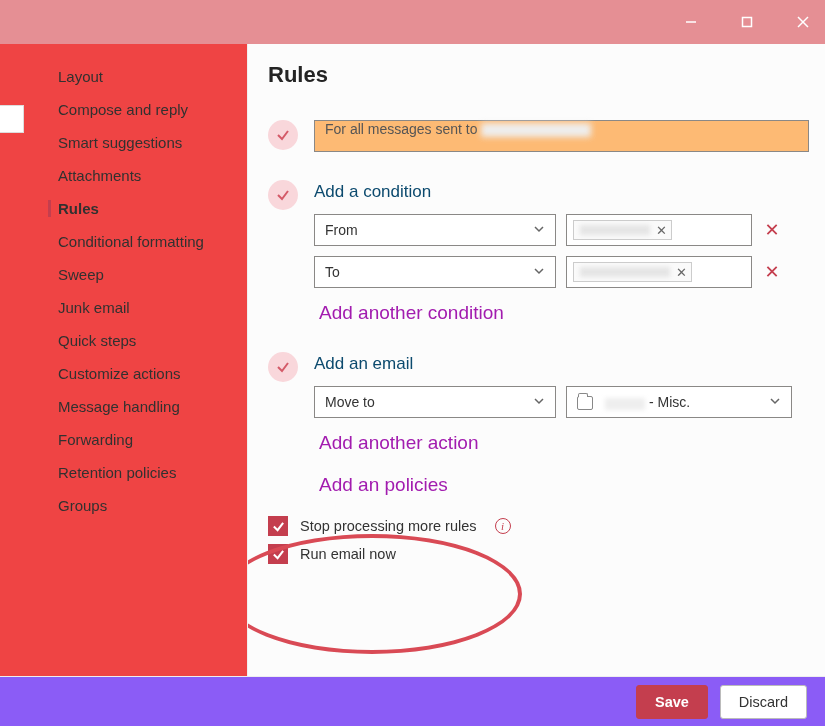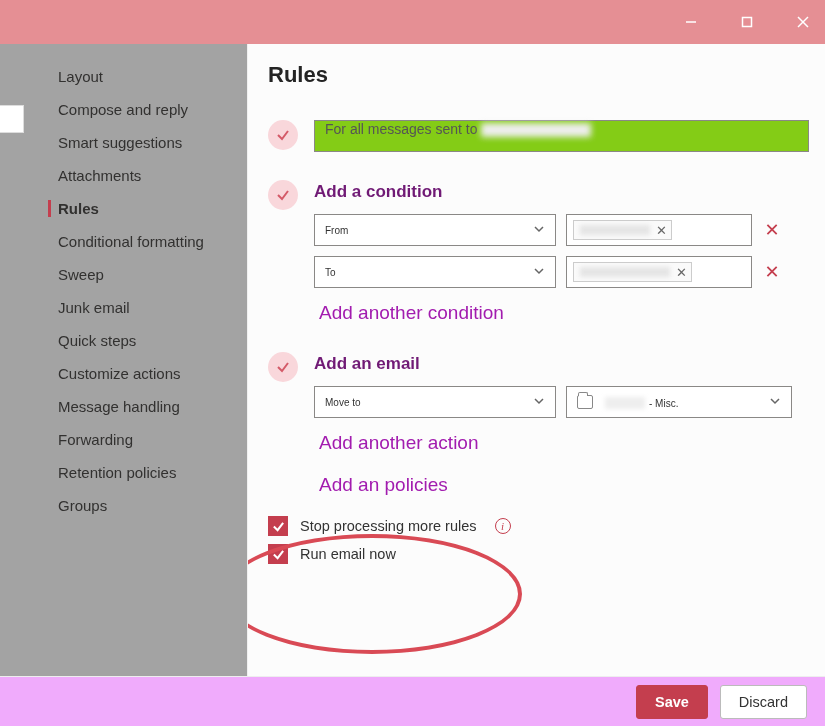"Layout" .sidebar { background: #a3a3a3 -> #ef4444 }
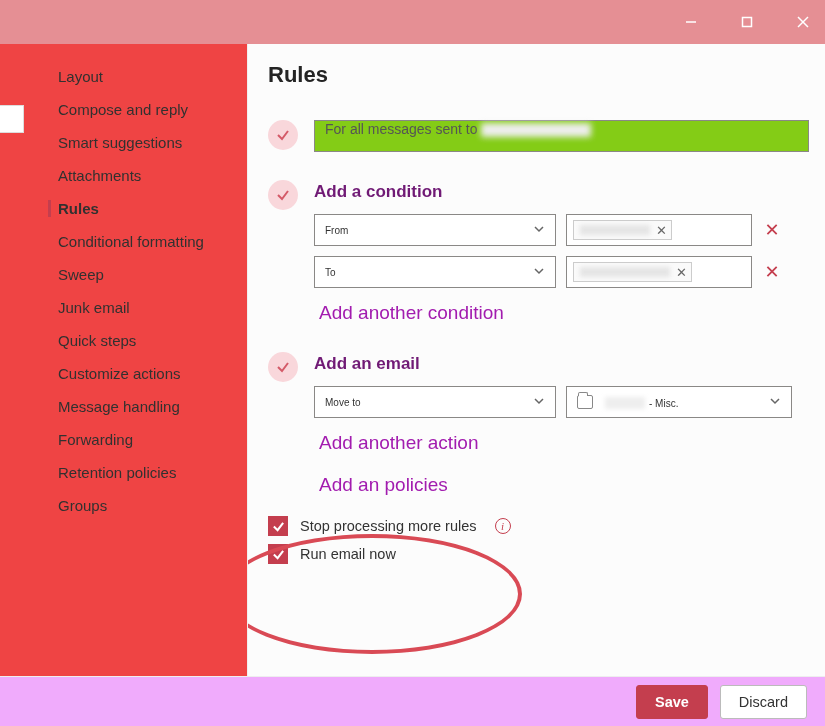"For all messages sent to" .rule-name-input { background: #84cc16 -> #fdba74 }
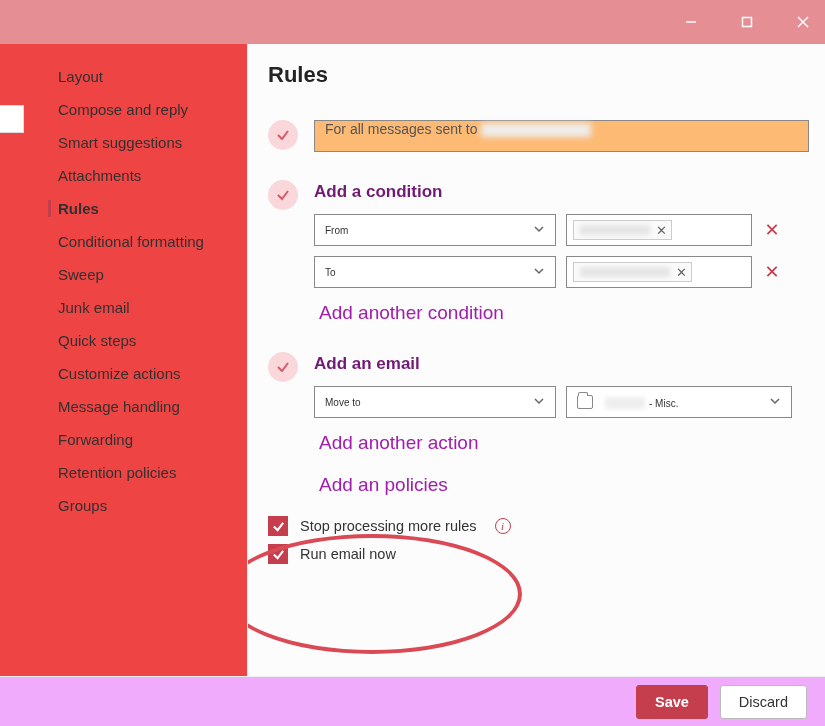"Add a condition" .section-title { color: #701a75 -> #0c4a6e; font-weight: 700 -> 400 }
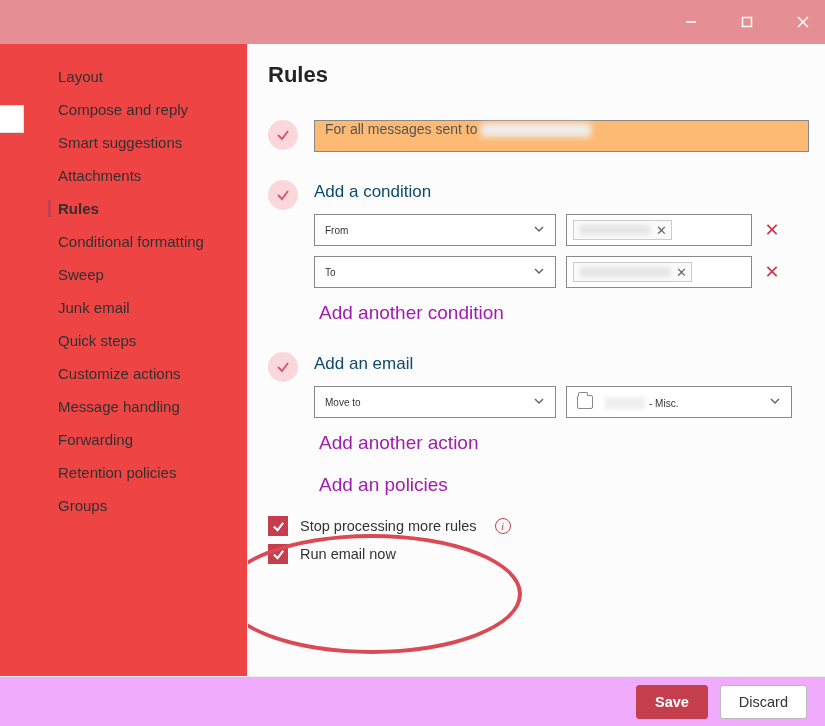"From" .dropdown { font-size: 10px -> 14px }
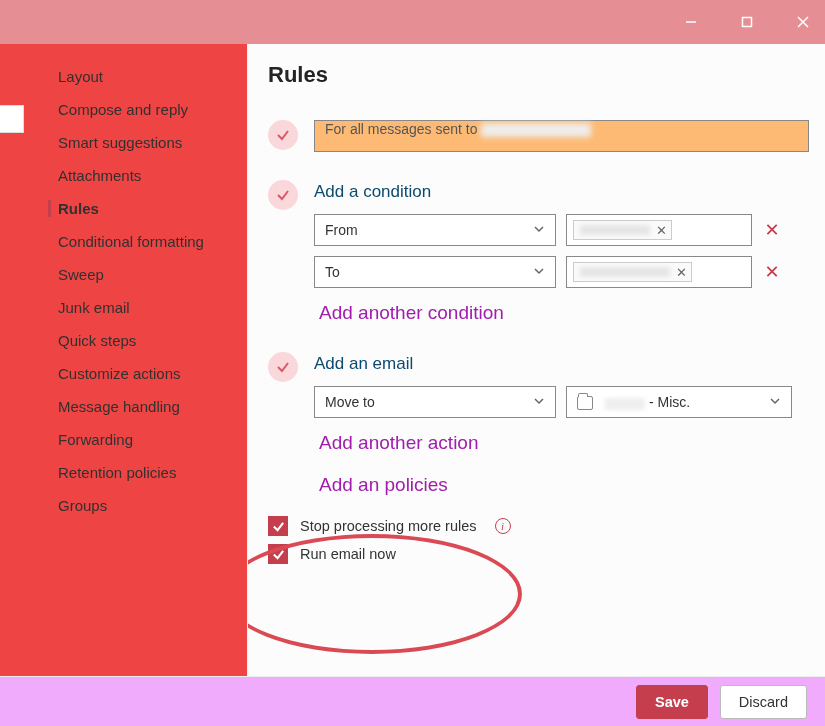"Save" .footer { background: #f0abfc -> #8b5cf6 }
